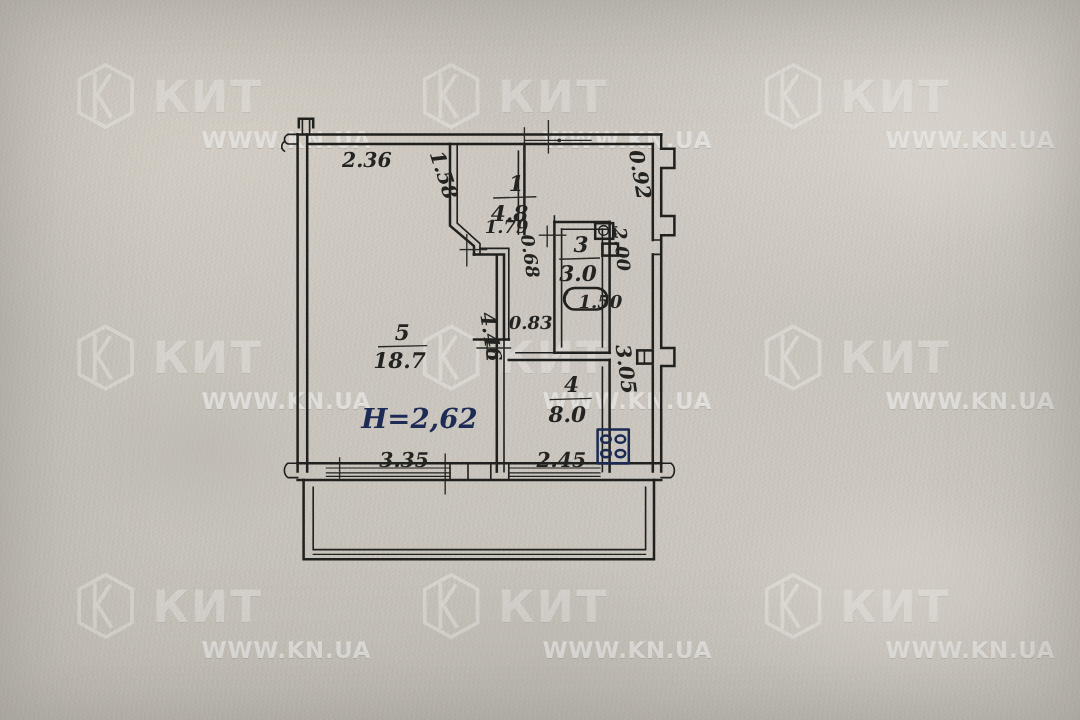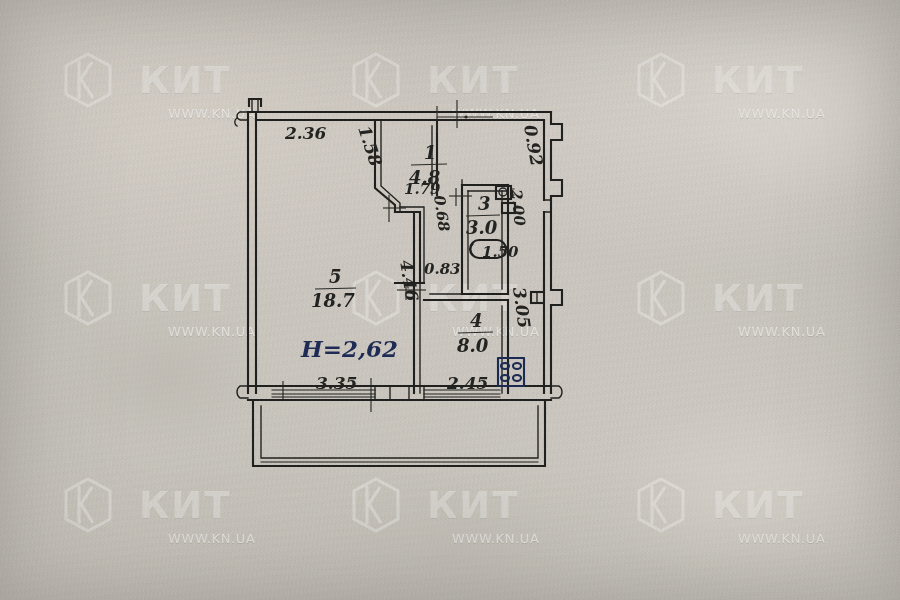"КИТ" .wm-logo { gap: 25px -> 13px }
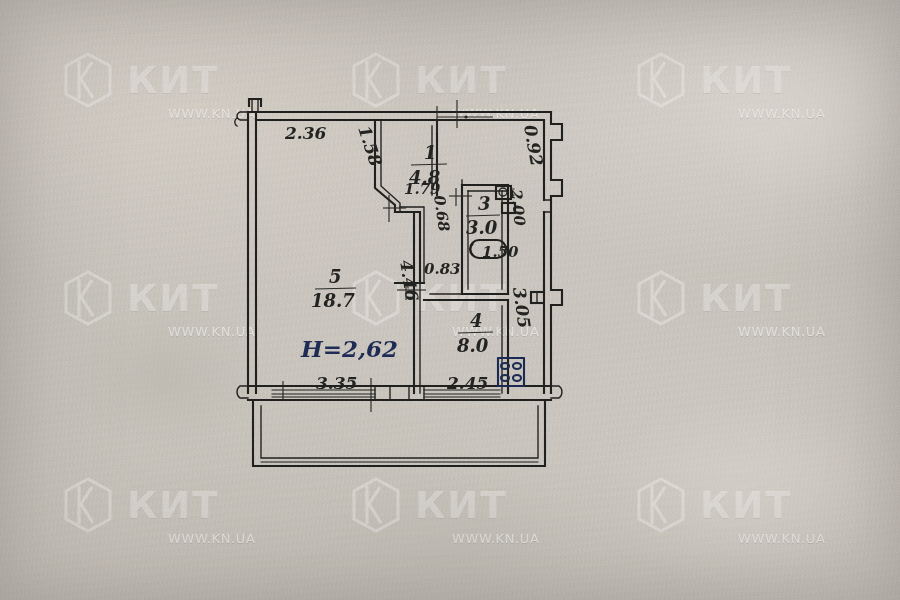"WWW.KN.UA" .wm-url { font-size: 13px -> 19px; font-weight: 400 -> 700 }
